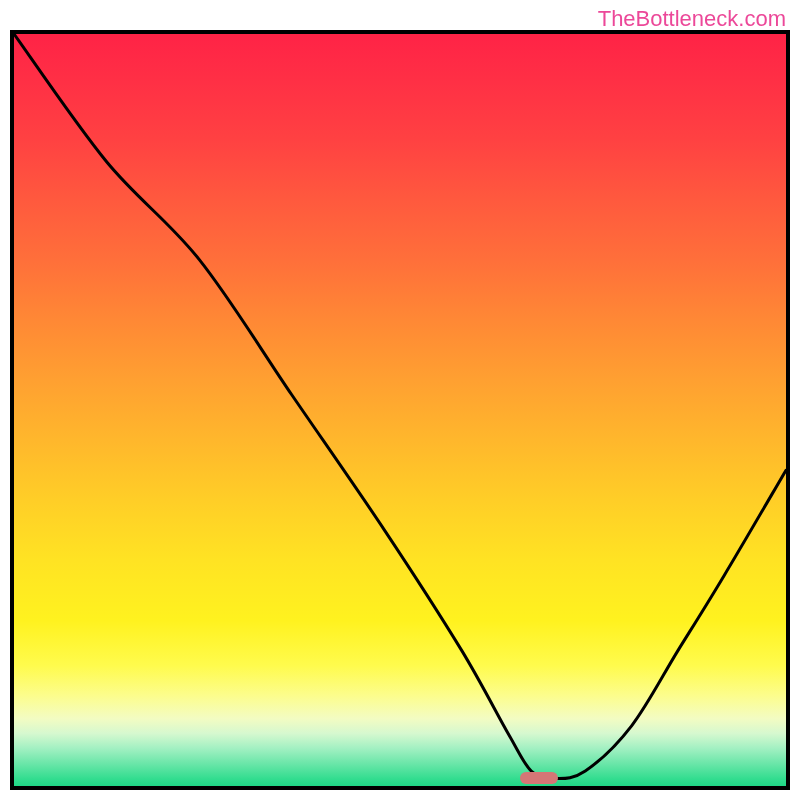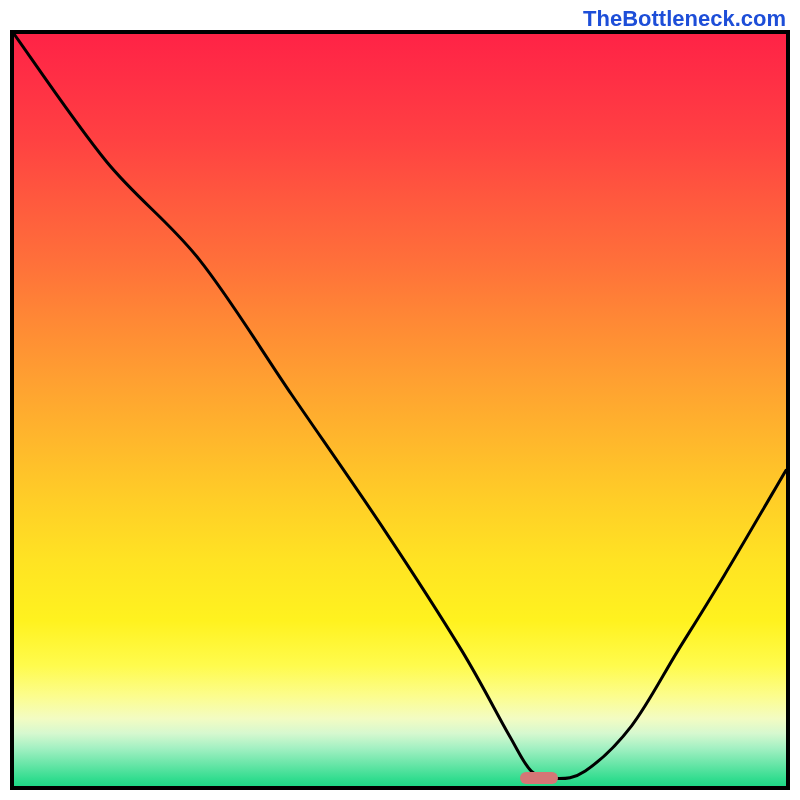"TheBottleneck.com" .watermark { color: #1d4ed8 -> #ec4899; font-weight: 700 -> 400 }
